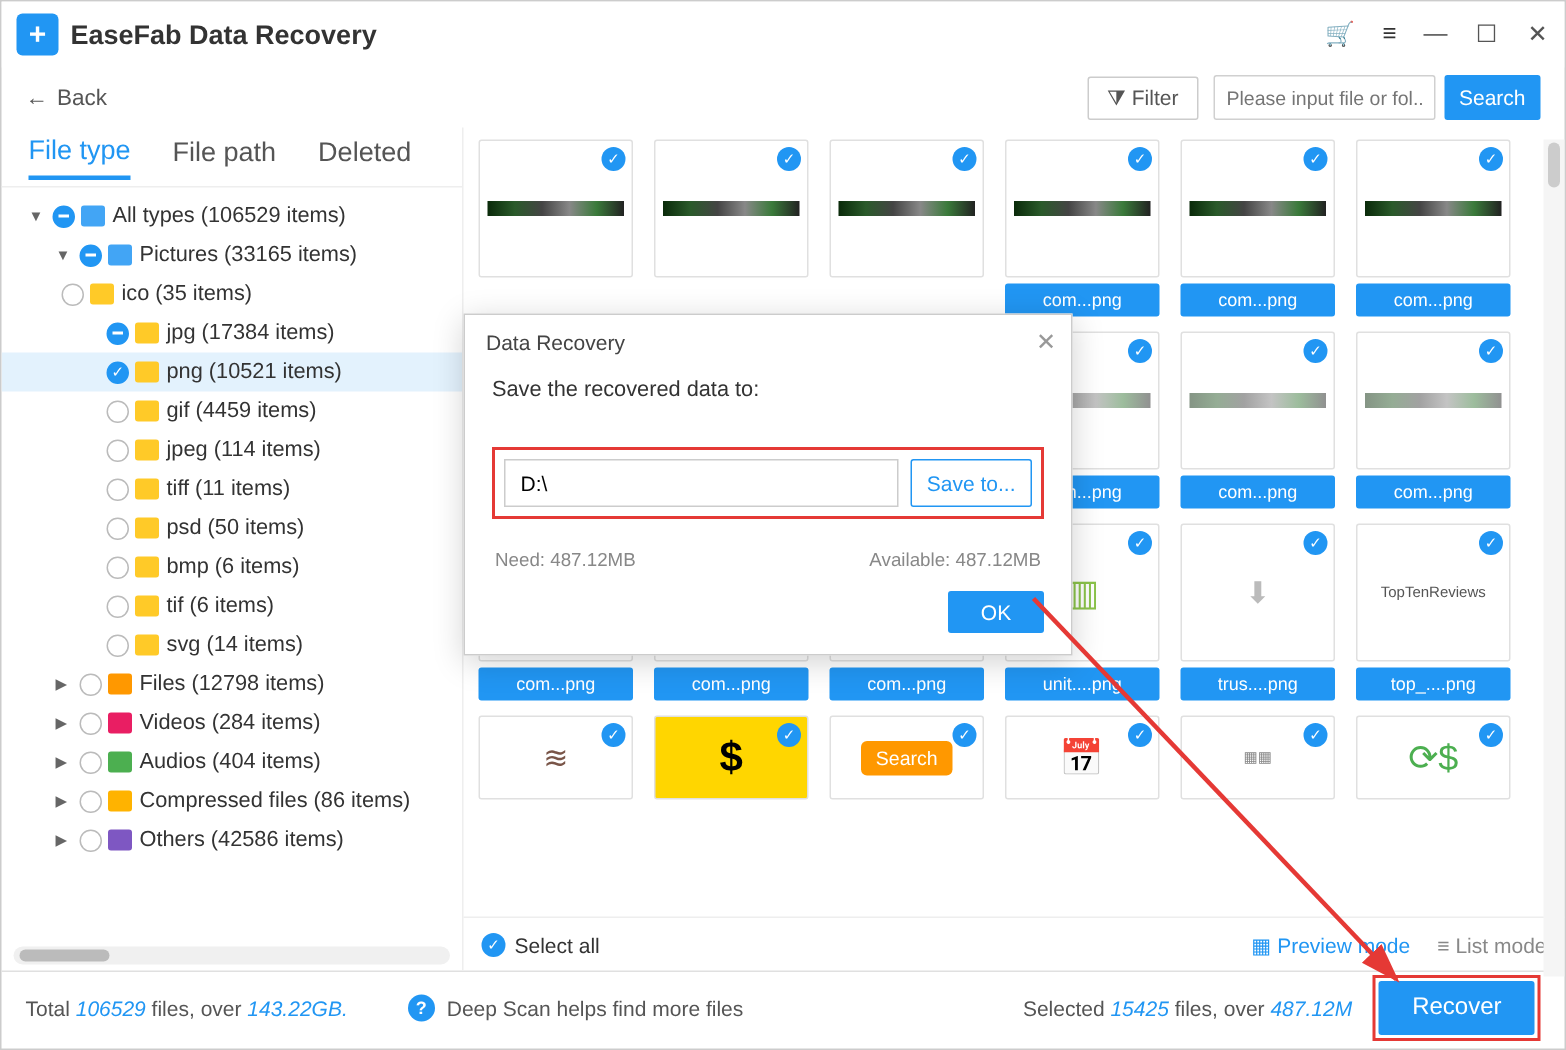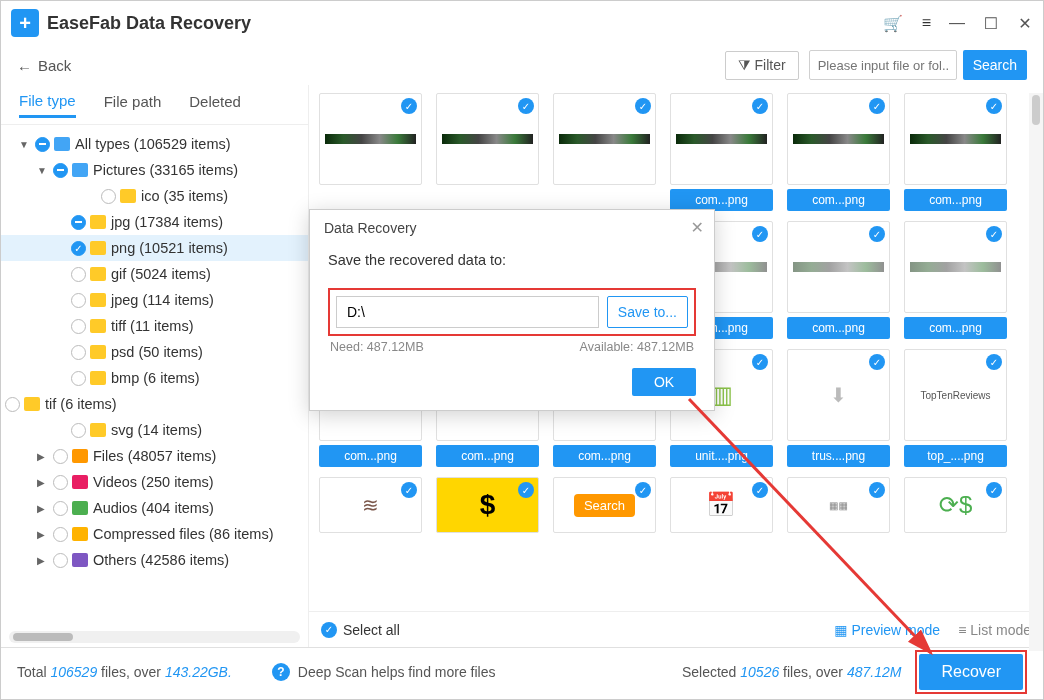"File type" .tab { font-size: 15px -> 18px }
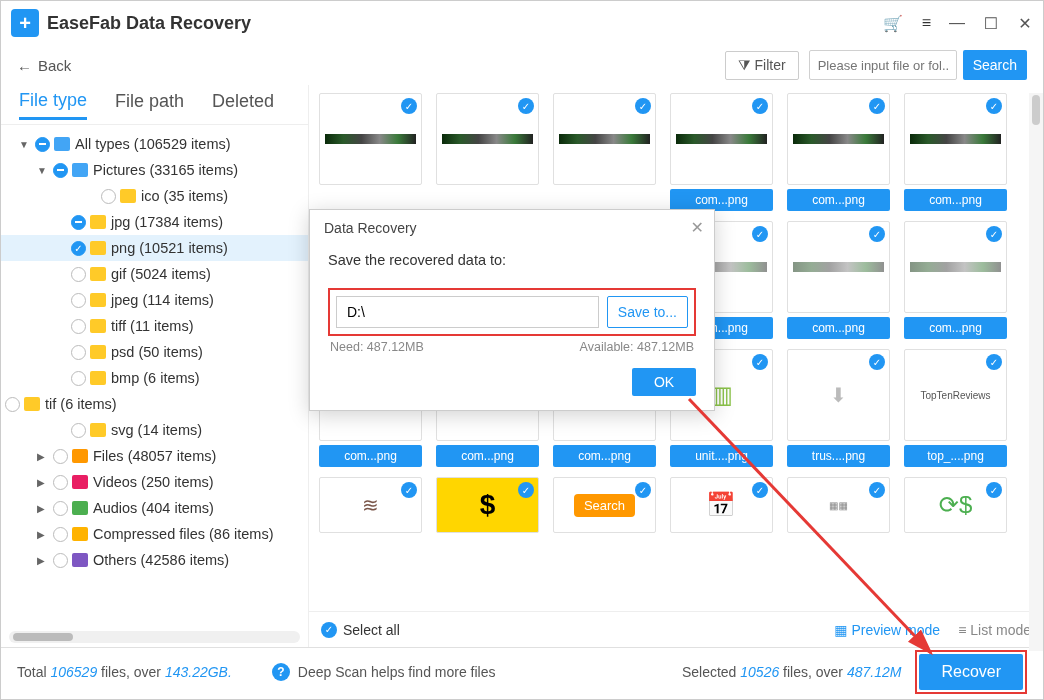"ico (35 items)" div.tnode { padding-left: 96px -> 36px }
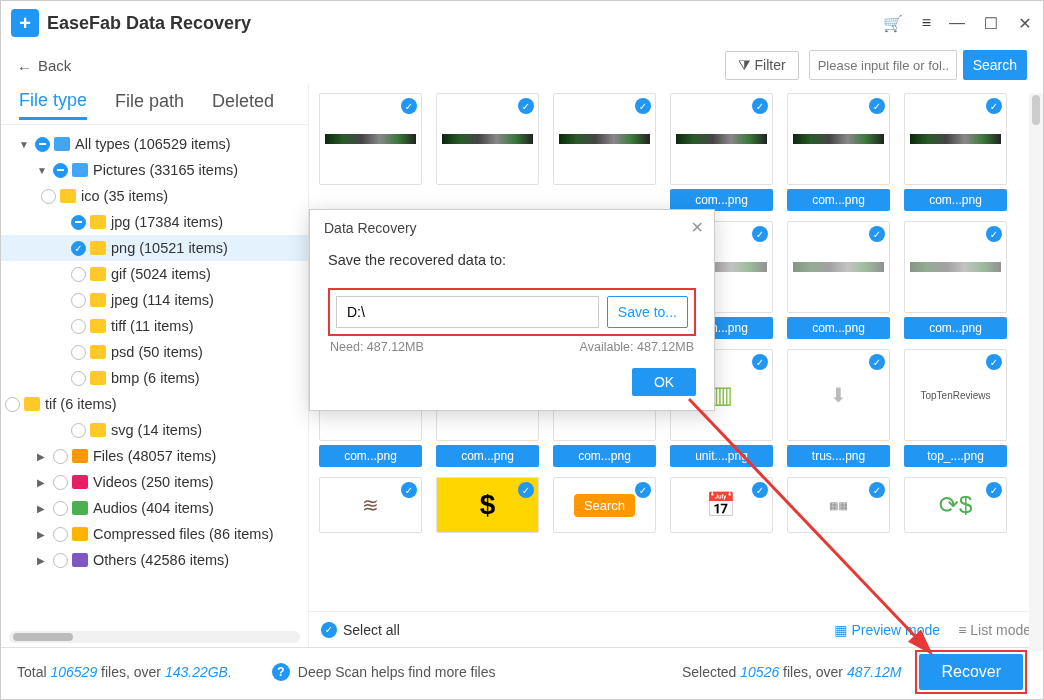"Save the recovered data to:" .modal-prompt { margin-bottom: 20px -> 30px }
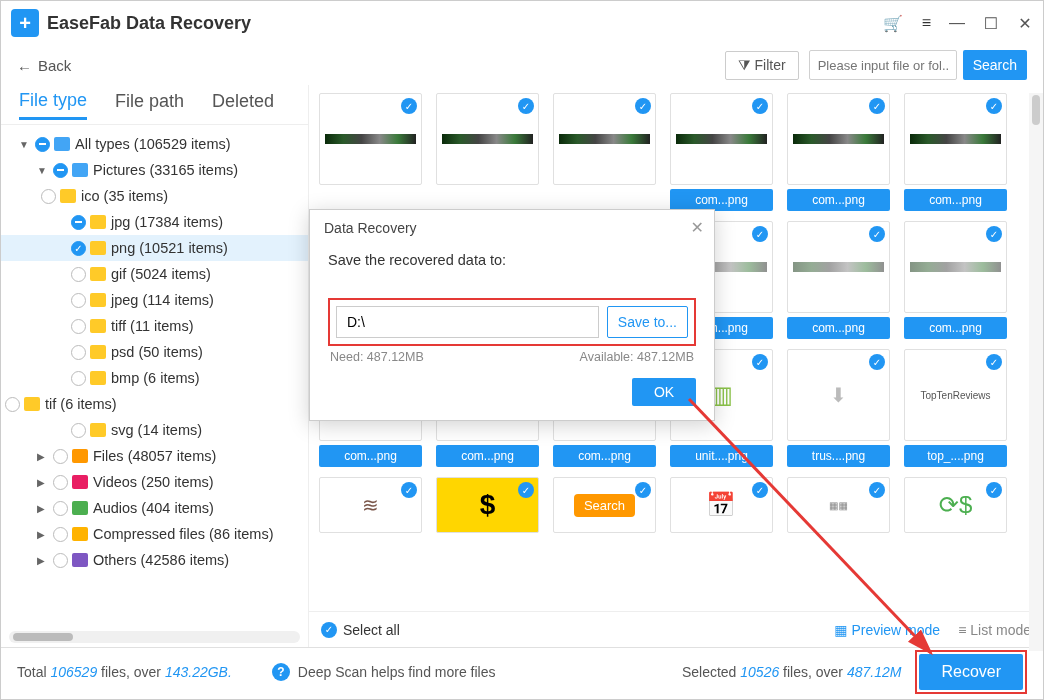"gif (5024 items)" span { text: 5024 -> 4459 }
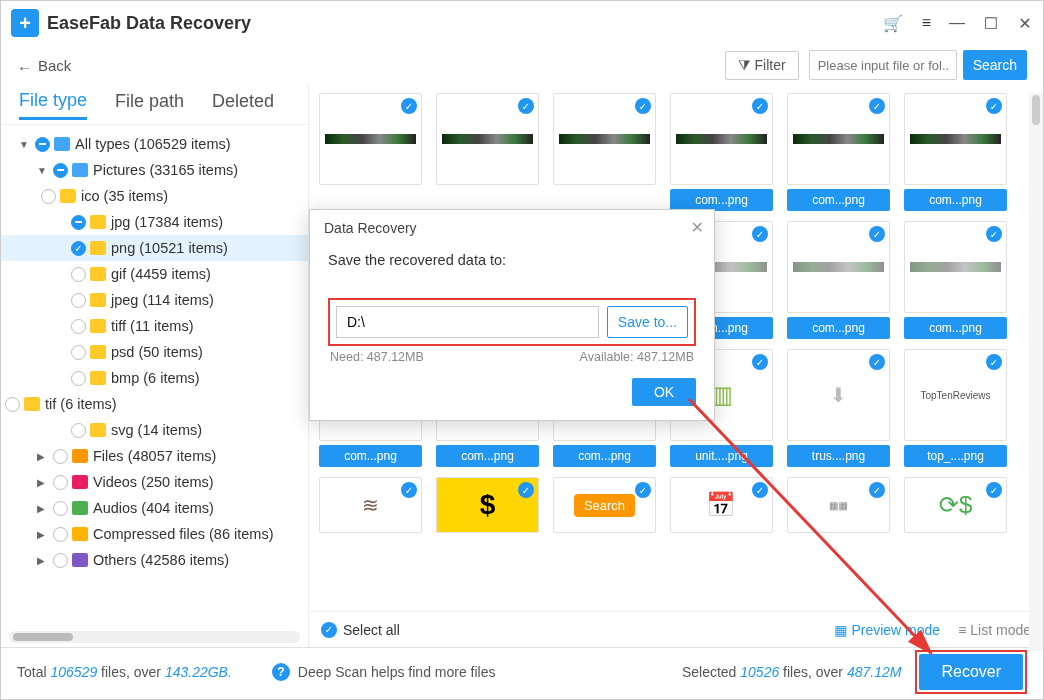"Need: 487.12MB" .size-row { margin-top: 4px -> 20px }
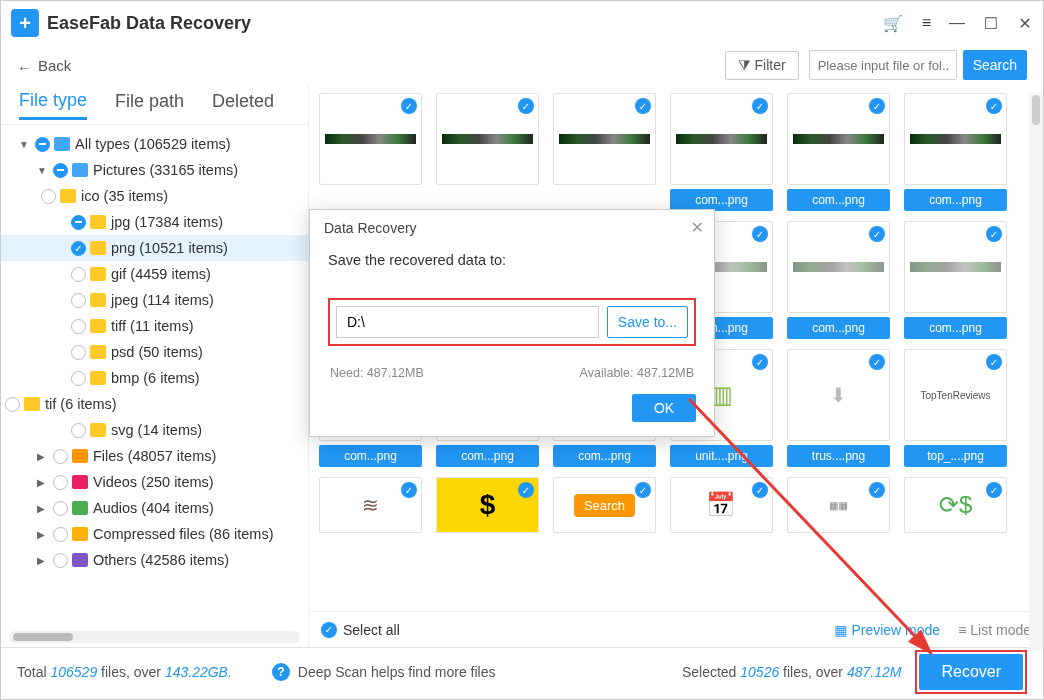"tif (6 items)" div.tnode { padding-left: none -> 66px }
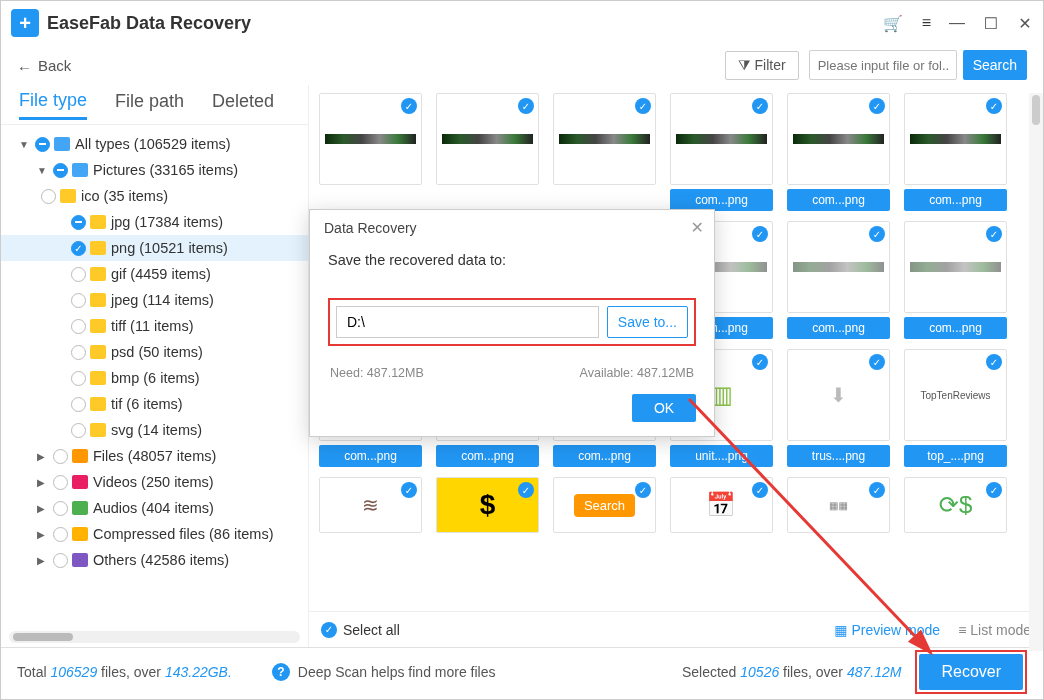"Files (48057 items)" span { text: 48057 -> 12798 }
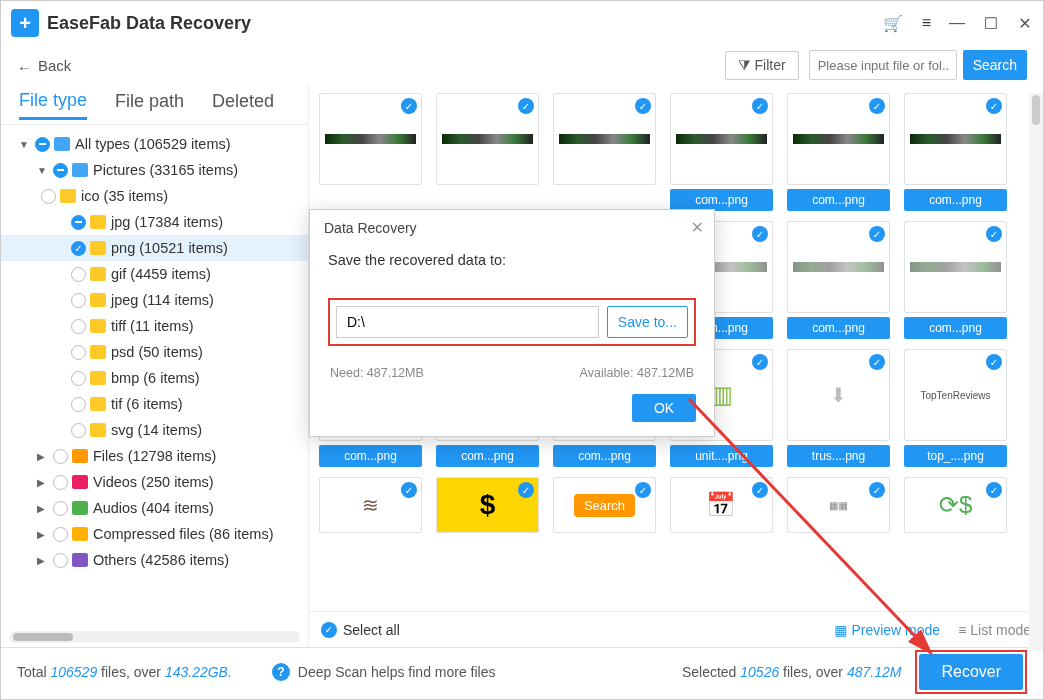"Videos (250 items)" span { text: 250 -> 284 }
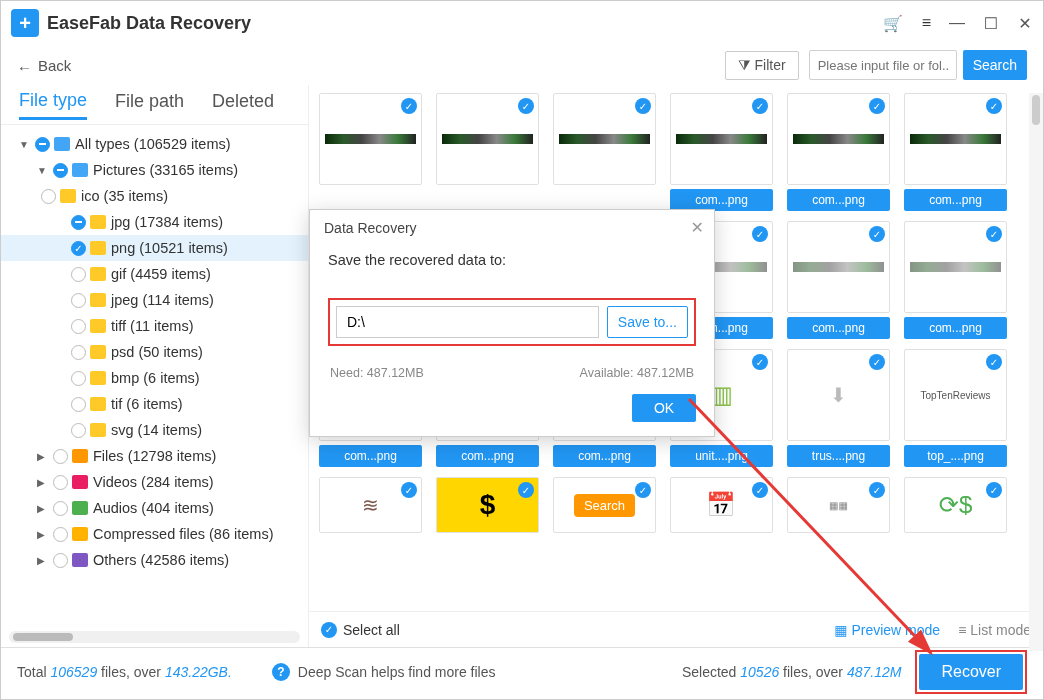"10526" span.link { text: 10526 -> 15425 }
